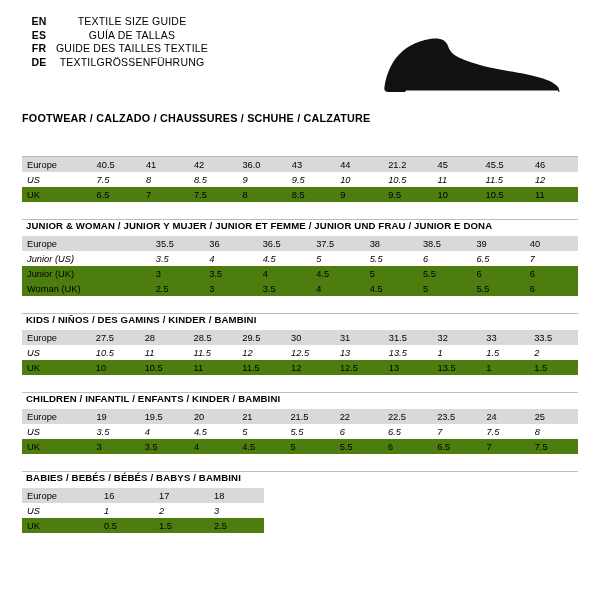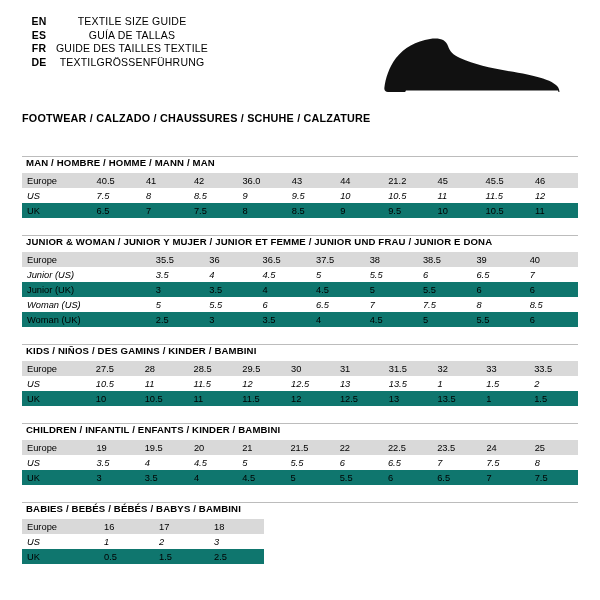"MAN / HOMBRE / HOMME" div.section-title { html: <div>MAN / HOMBRE / HOMME / MANN / MAN</div> -> none }
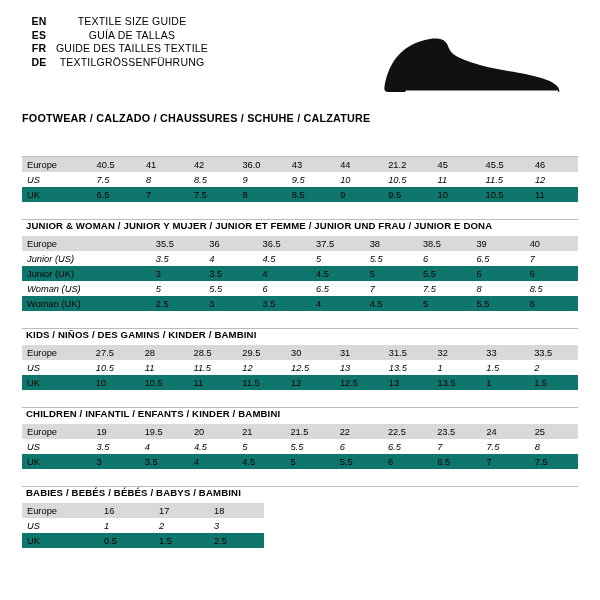"UK" table.size tr.light td { background: #0f766e -> #4d7c0f }
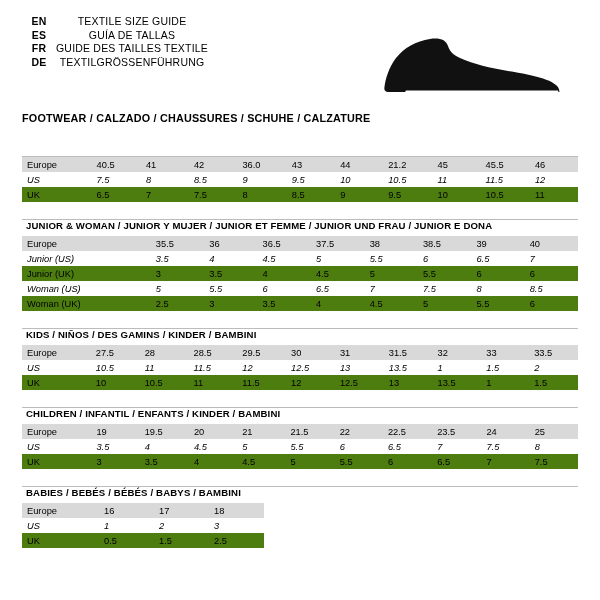"Woman (US)" tr.white { html: <tr> <td>Woman (US)</td> <td></td> <td>5</td> <td>5.5</td> <td>6</td> <td>6.5</td> <td>7</td> <td>7.5</td> <td>8</td> <td>8.5</td> </tr> -> none }
